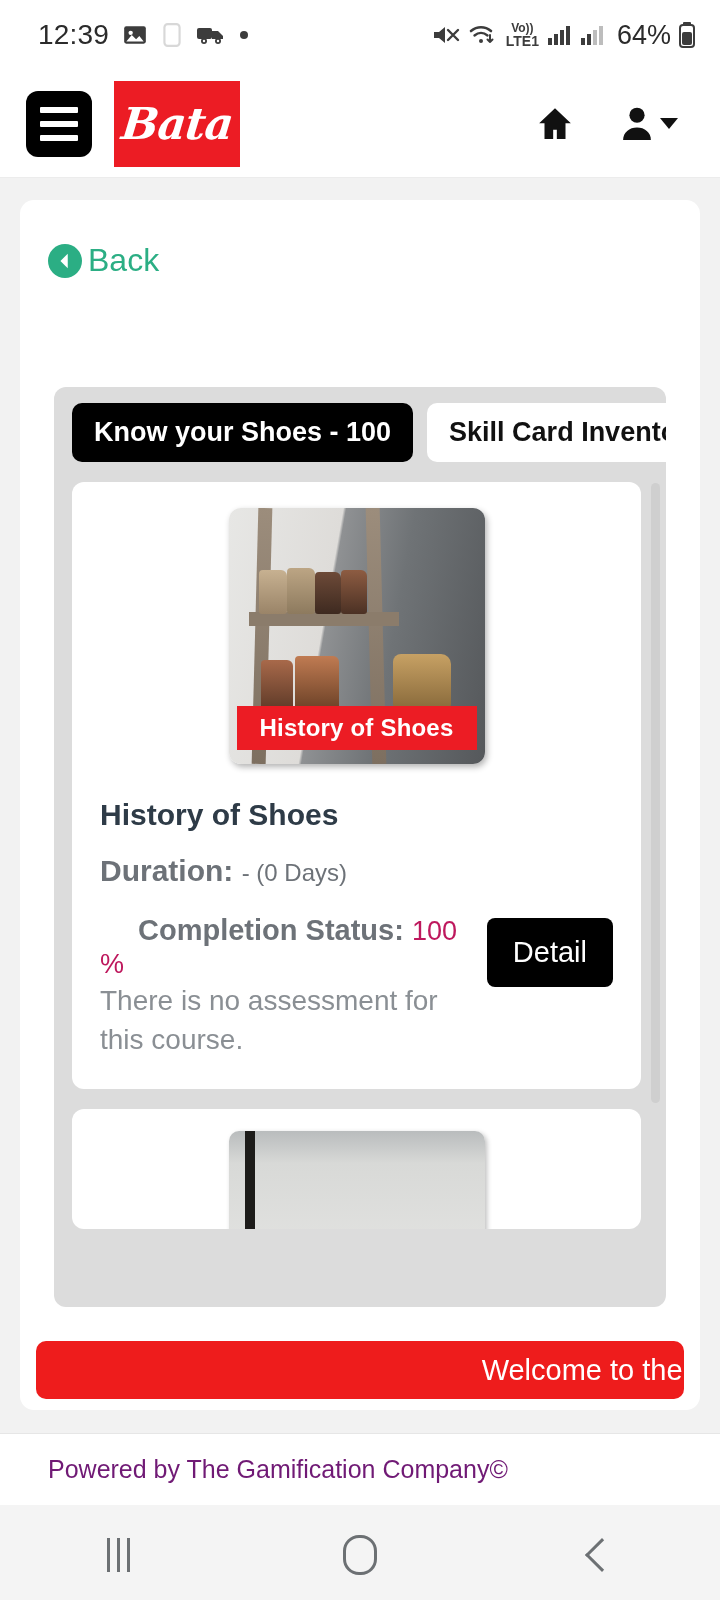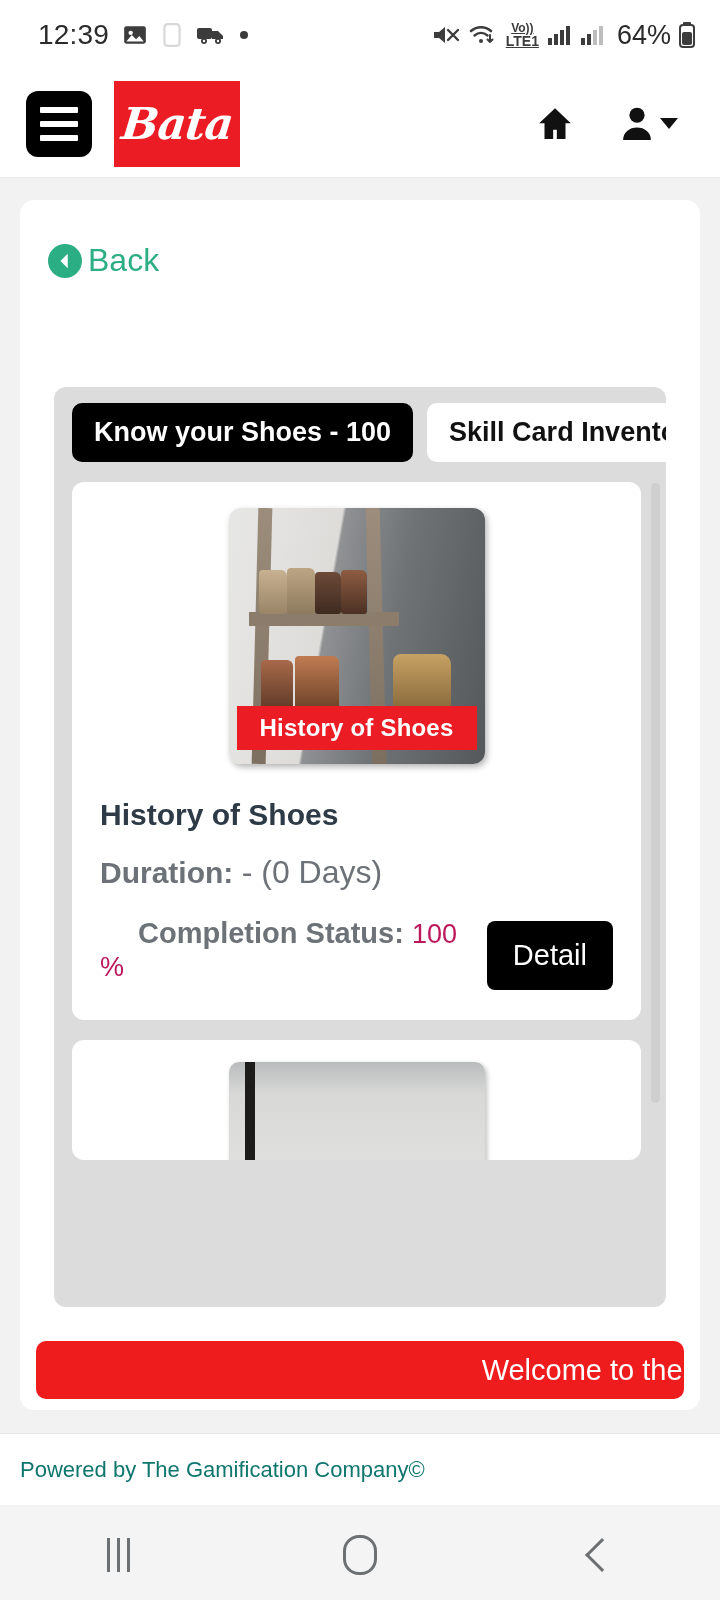"Vo))" .volte { text-decoration: underline -> none }
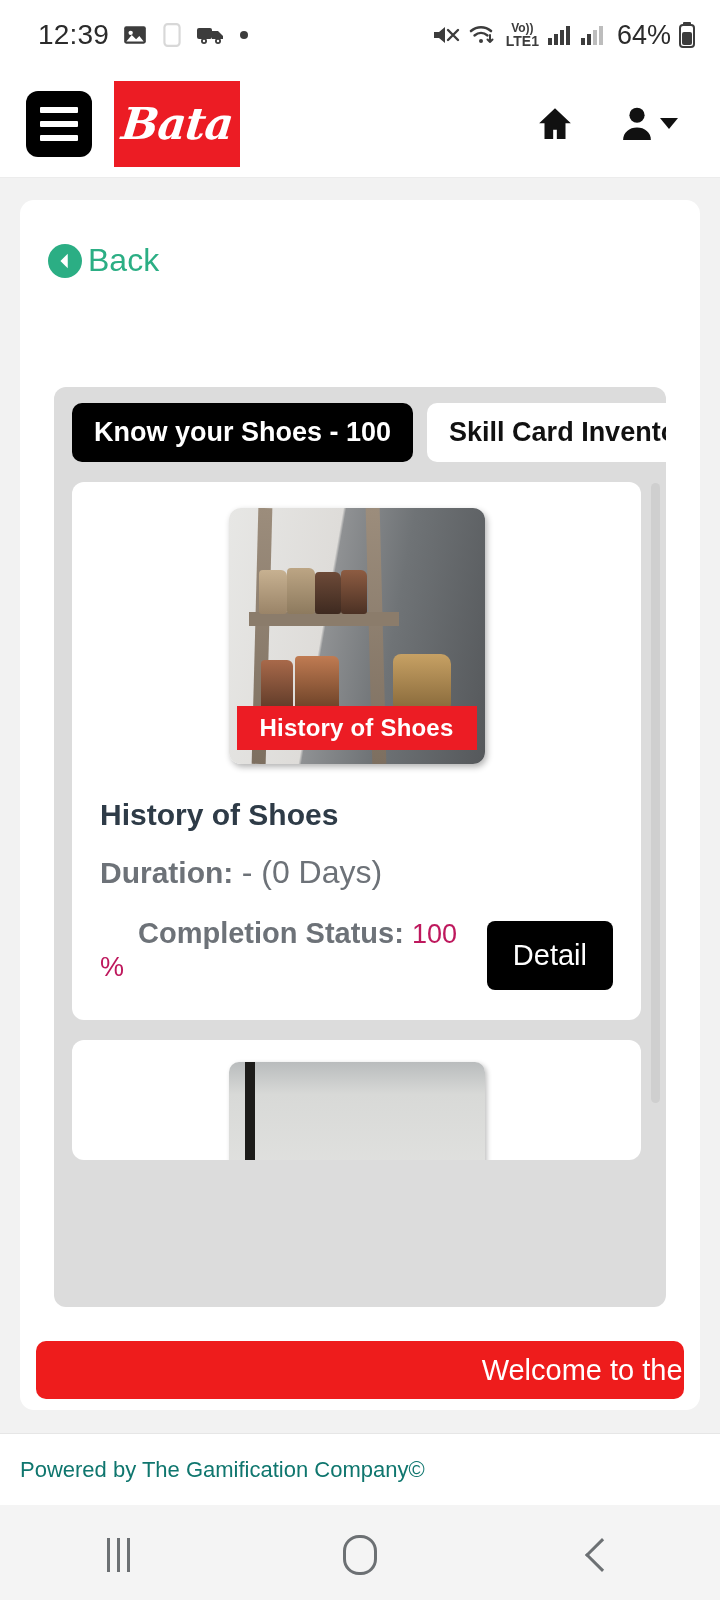"- (0 Days)" .duration span { font-size: 32px -> 24px }
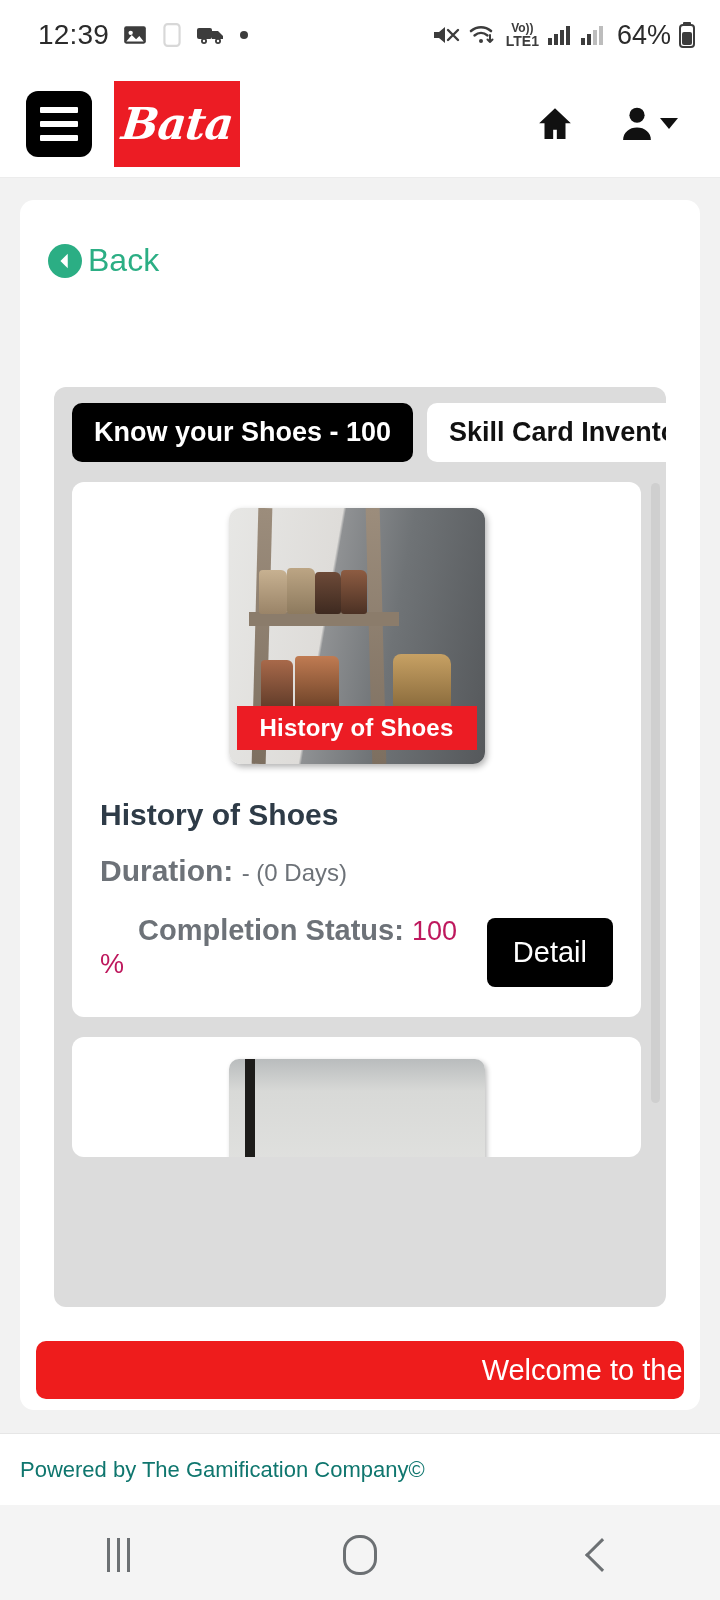"There is no assessment for" div.assessment { html: none -> <div>There is no assessment for this course.</div> }
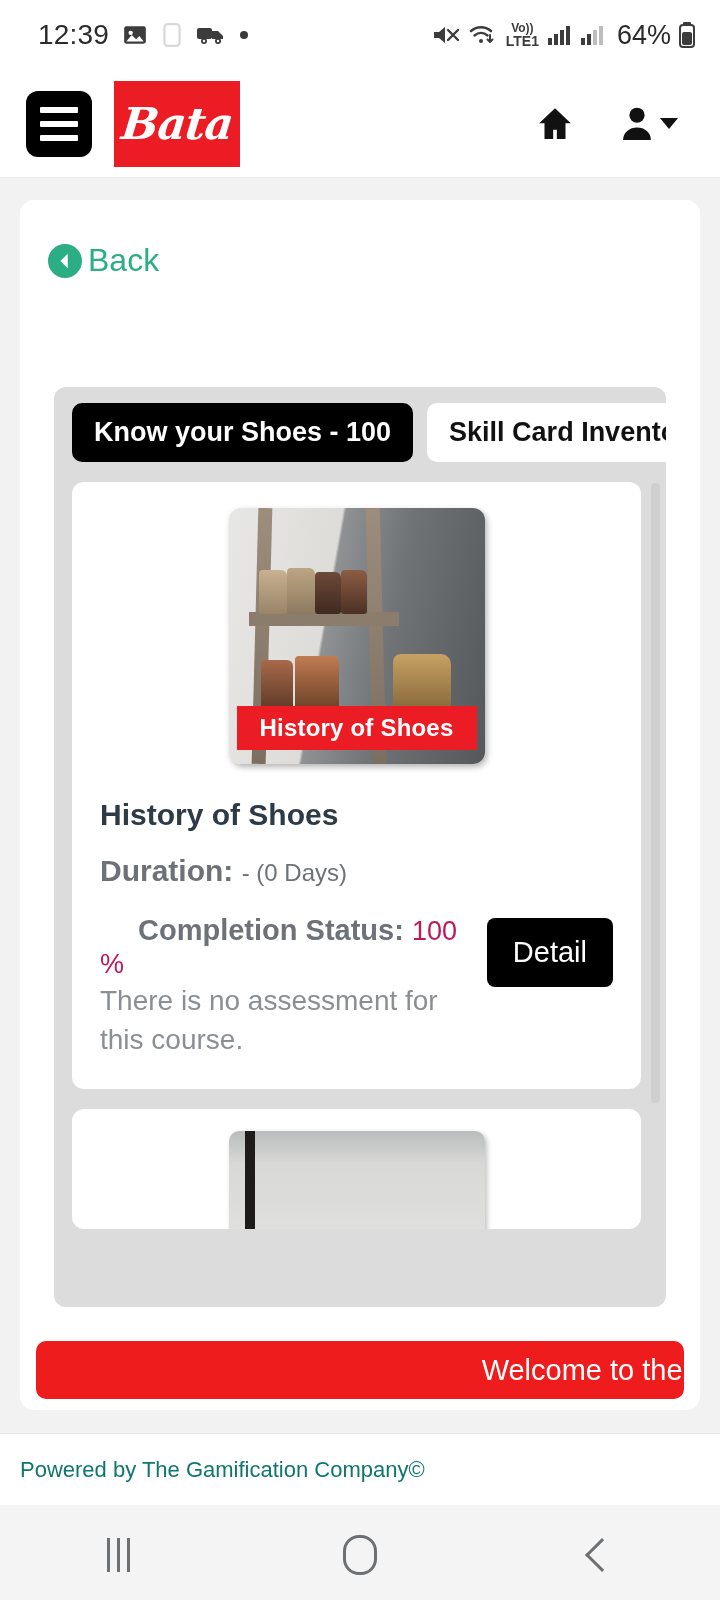"Powered by The Gamification Company©" .footer-text { color: #0f766e -> #701a75; font-size: 22px -> 25px; margin-left: none -> 28px }
